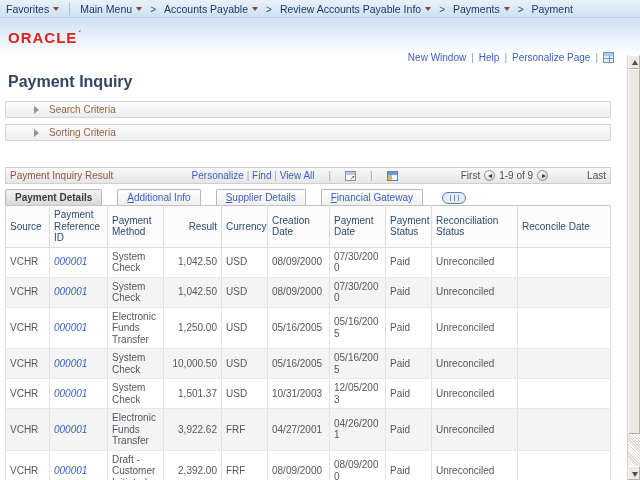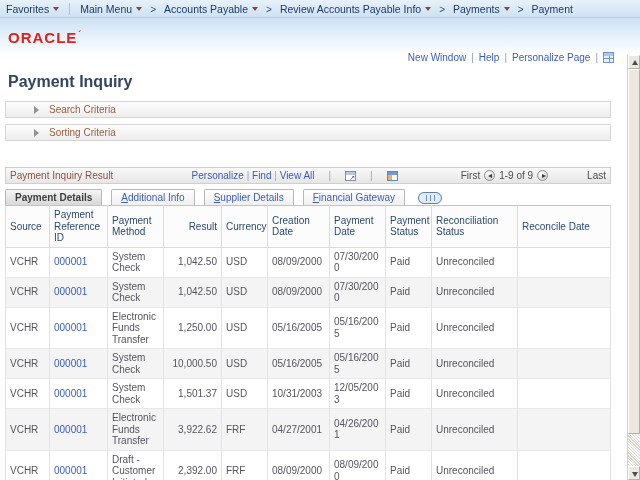"Payment Details" .tab-strip { gap: 9px -> 15px }
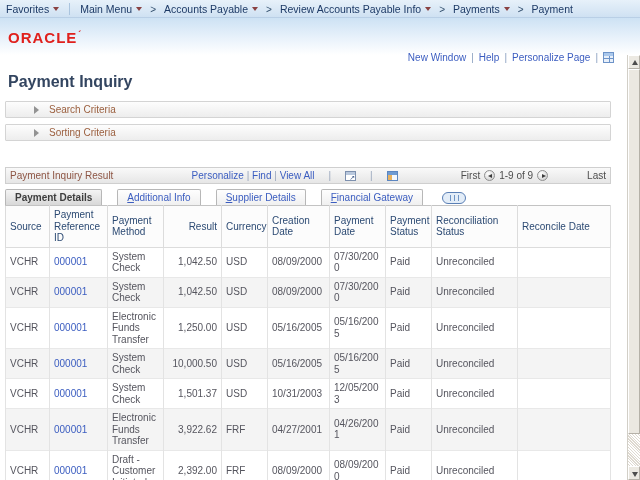"000001" .grid td.ref { font-style: none -> italic }
